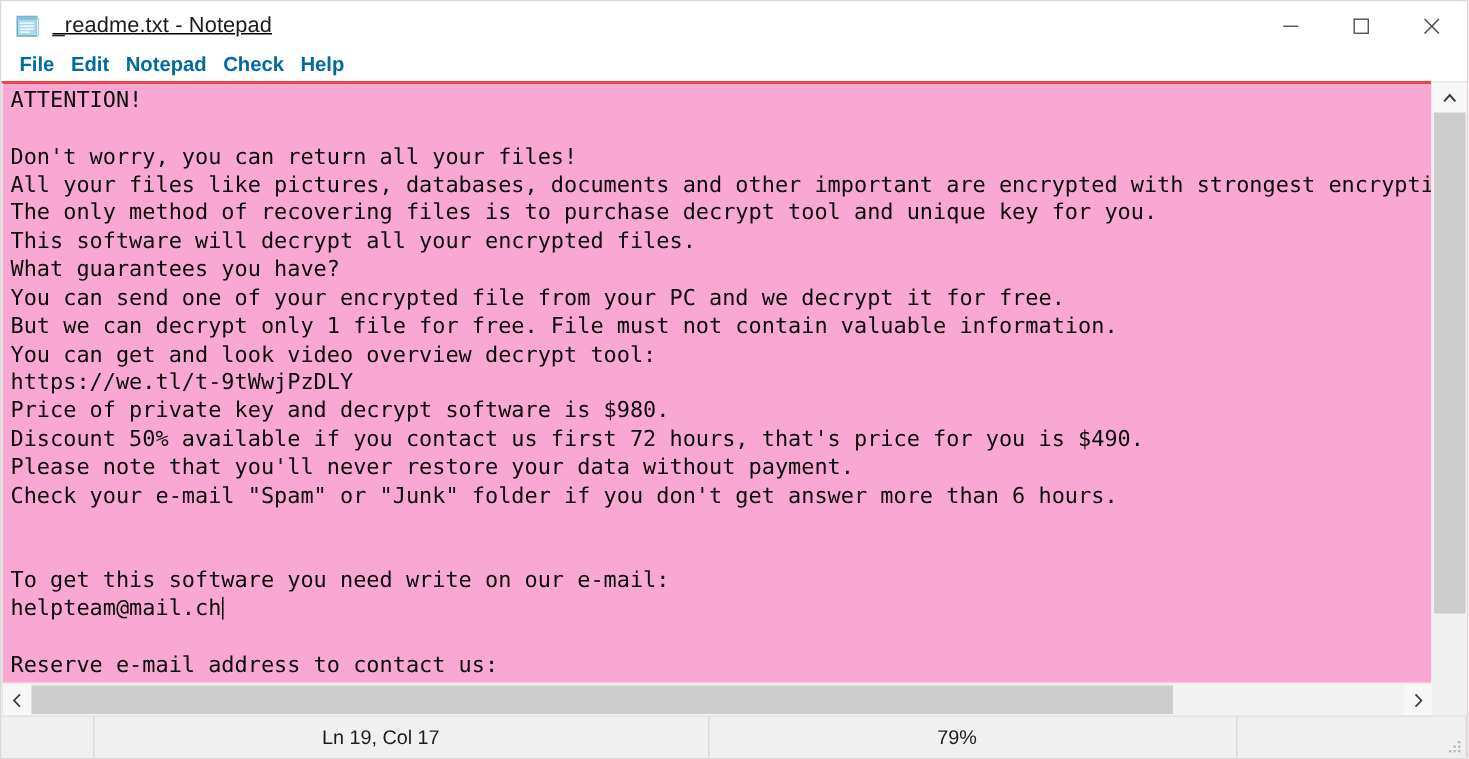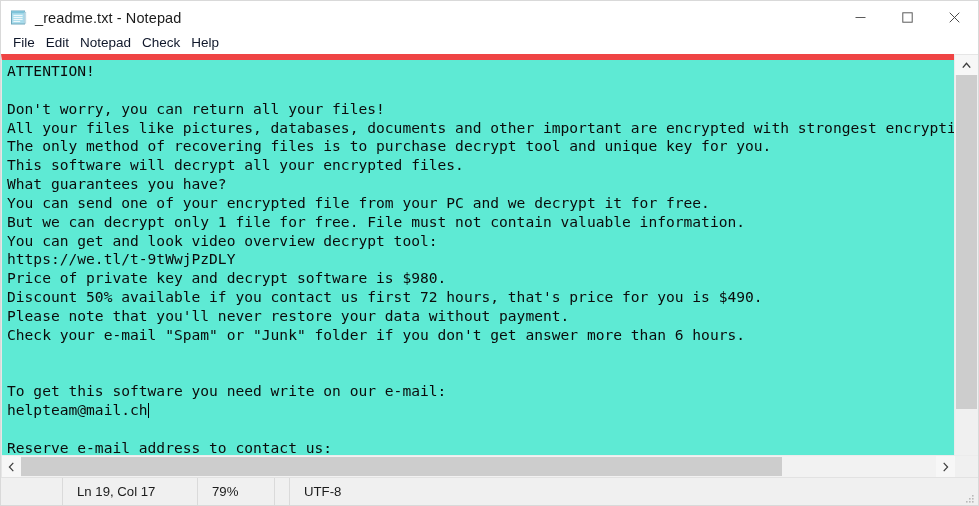"_readme.txt - Notepad" .title-left { align-items: flex-end -> center; text-decoration: none -> underline }
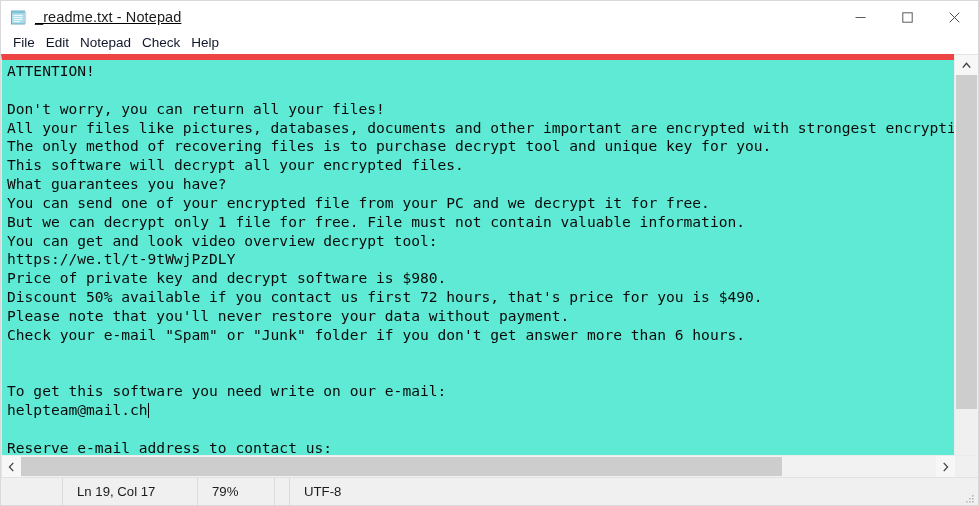"File" .menu-item { color: #0f172a -> #0369a1; font-weight: none -> bold }
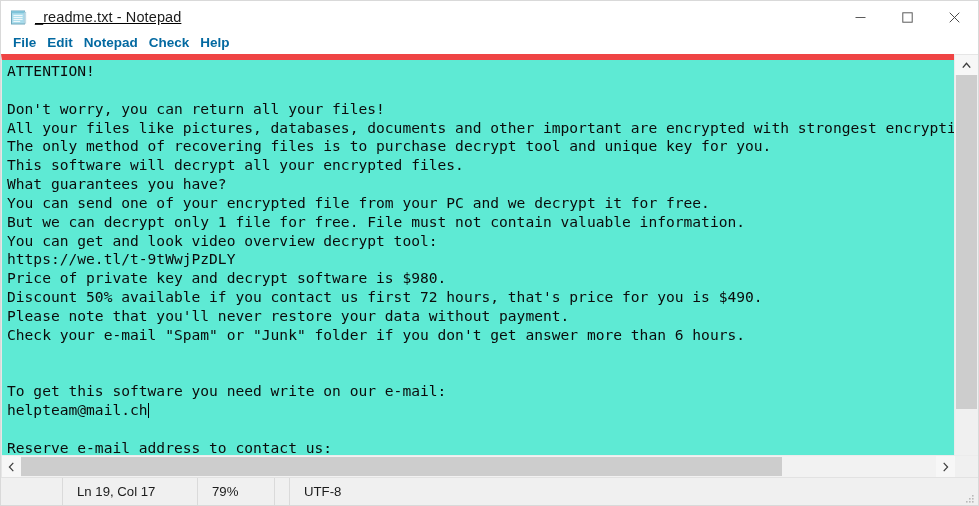"ATTENTION!" .text-area { background: #5eead4 -> #f9a8d4; border-top: 6px solid #ef4444 -> 2px solid #ef4444 }
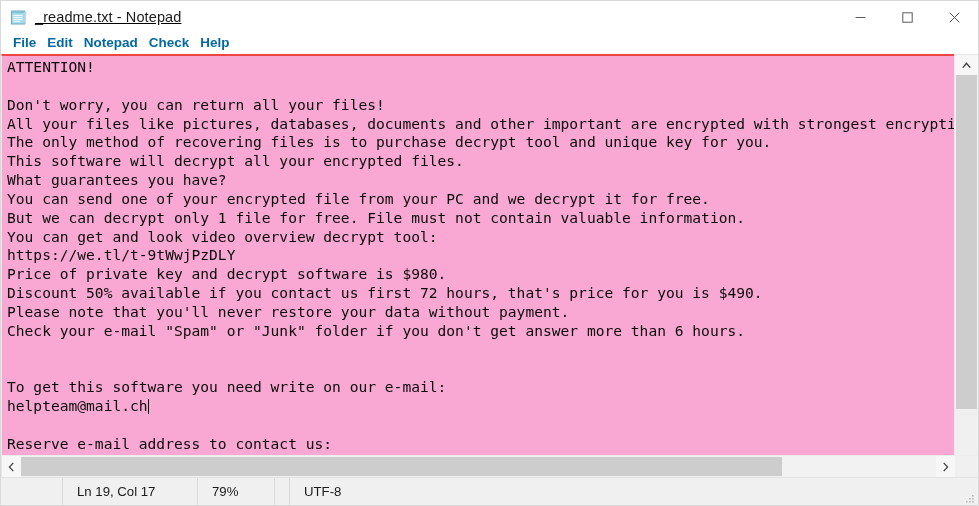"Ln 19, Col 17" .statusbar { justify-content: flex-start -> space-between }
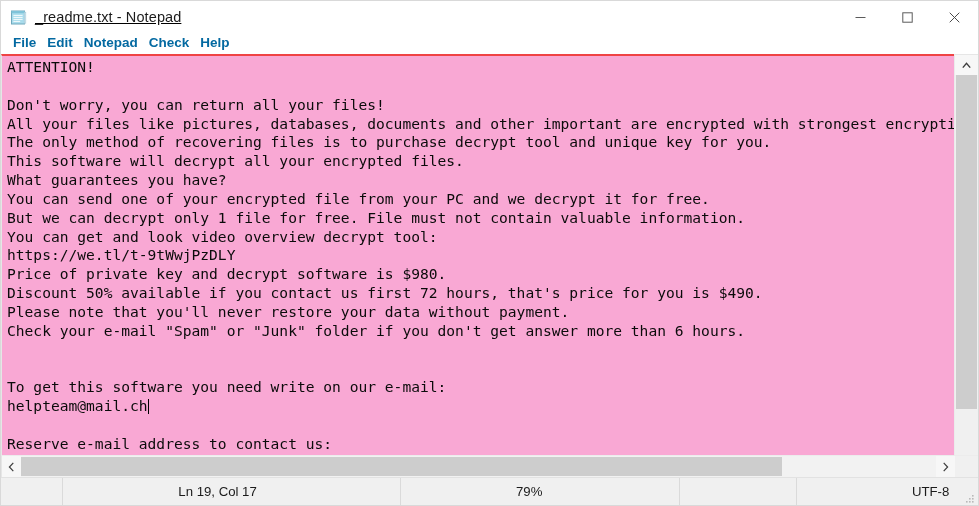"UTF-8" div.status-cell { html: <div>UTF-8</div> -> none }
